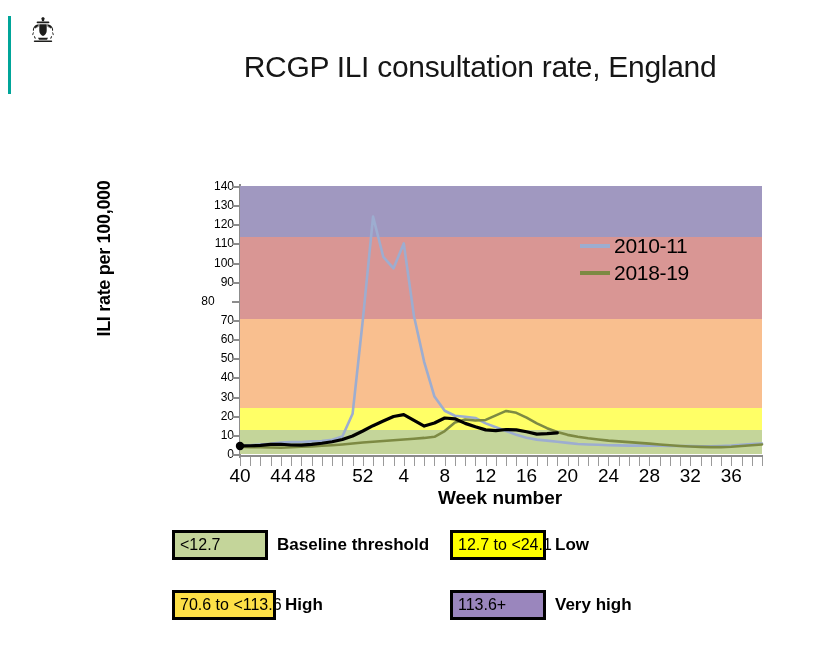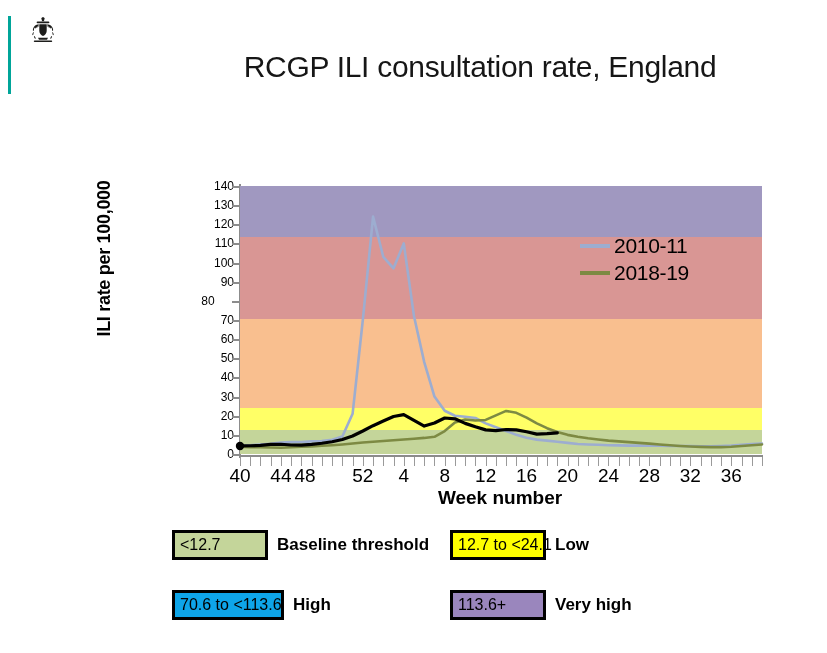"70.6 to <113.6" div.key-box { background: #0ea5e9 -> #fde047; width: 112px -> 104px }
